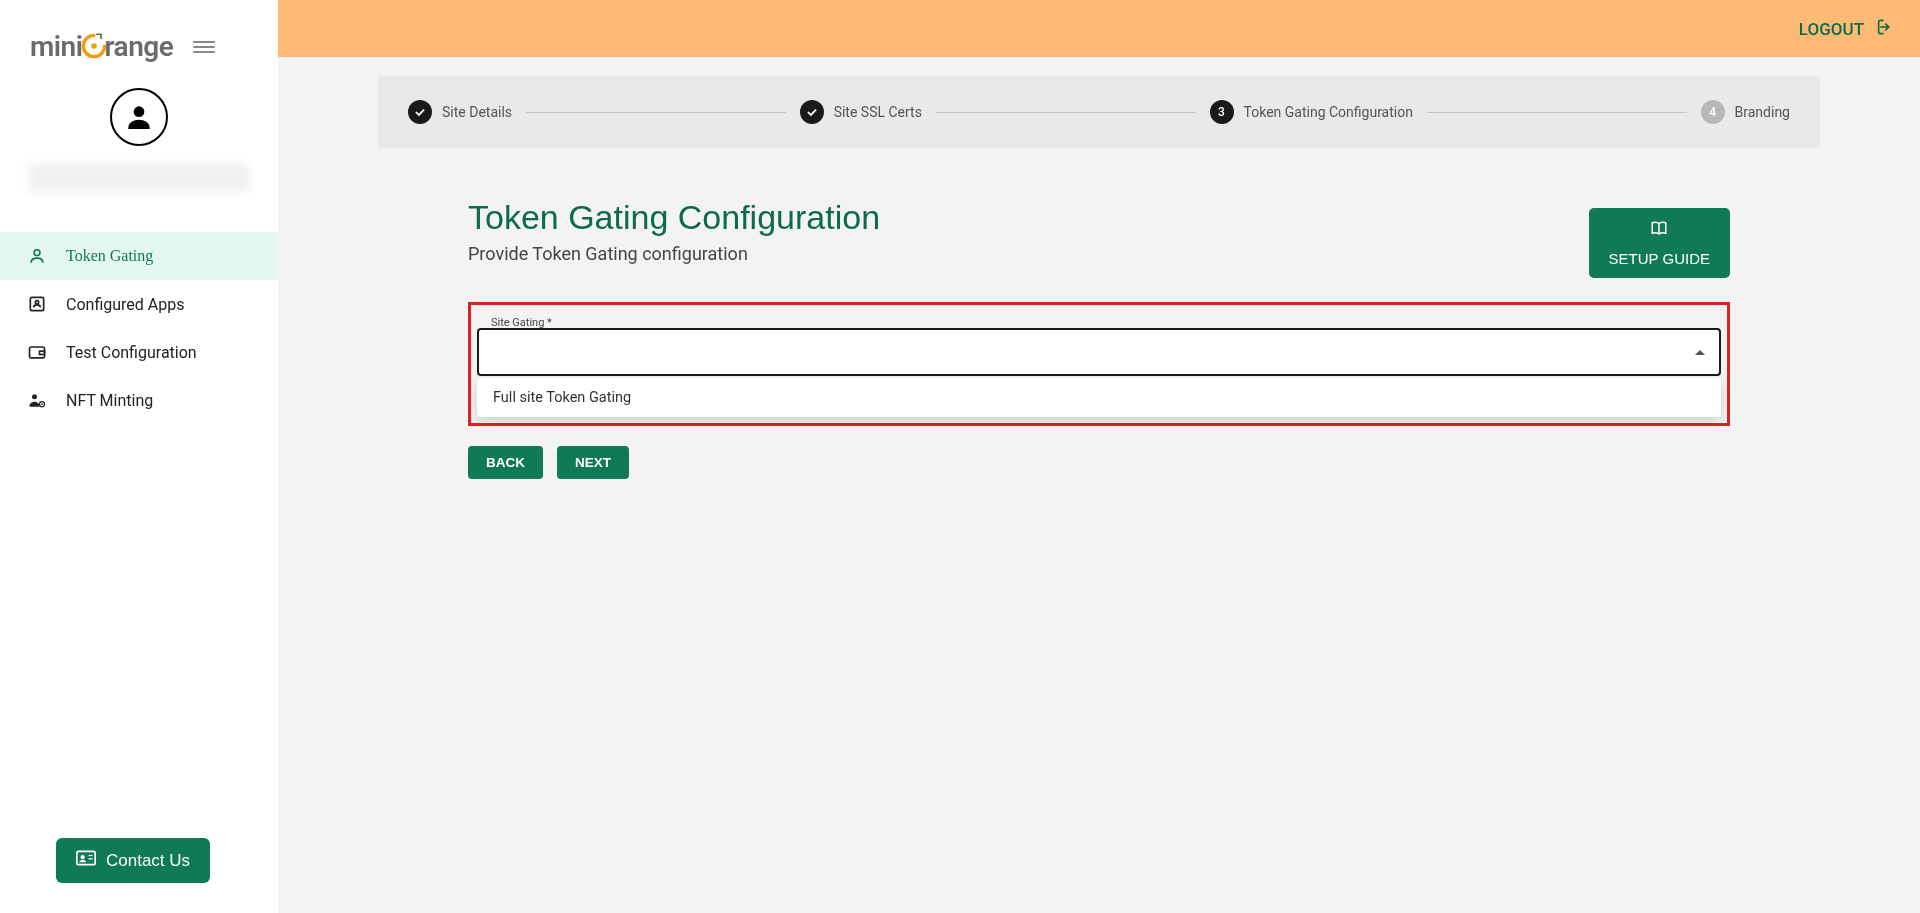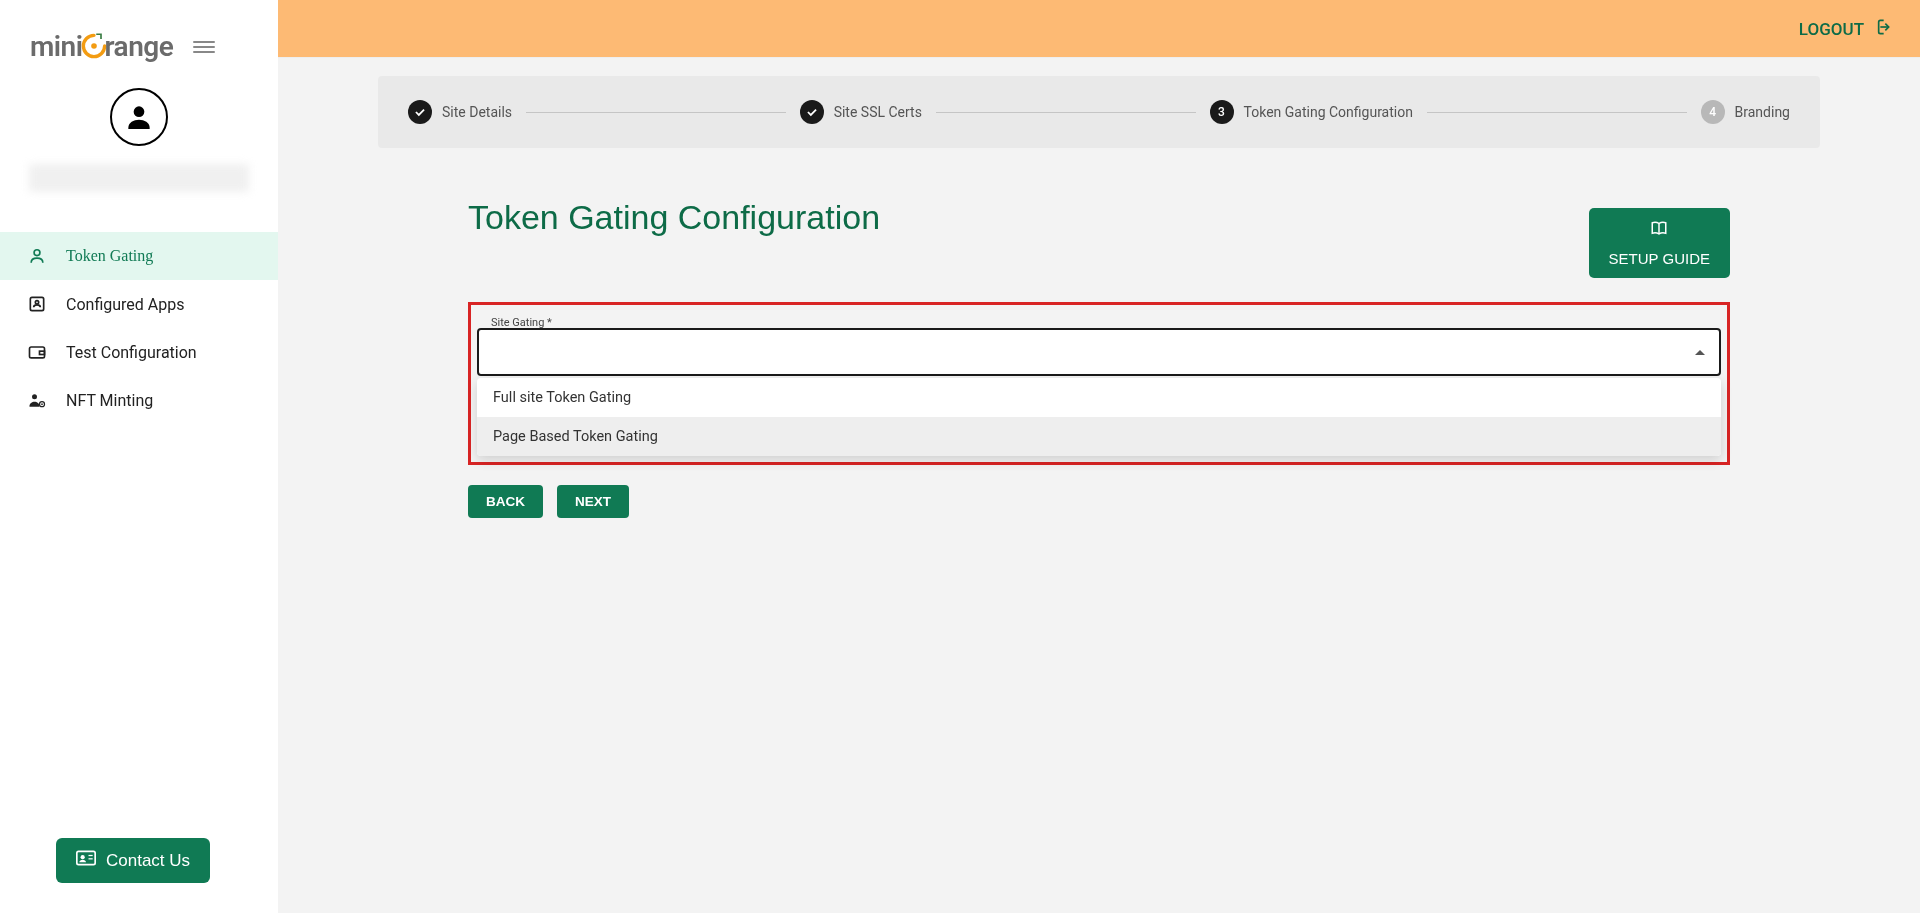"Provide Token Gating configuration" div.page-subtitle { html: none -> <div>Provide Token Gating configuration</div> }
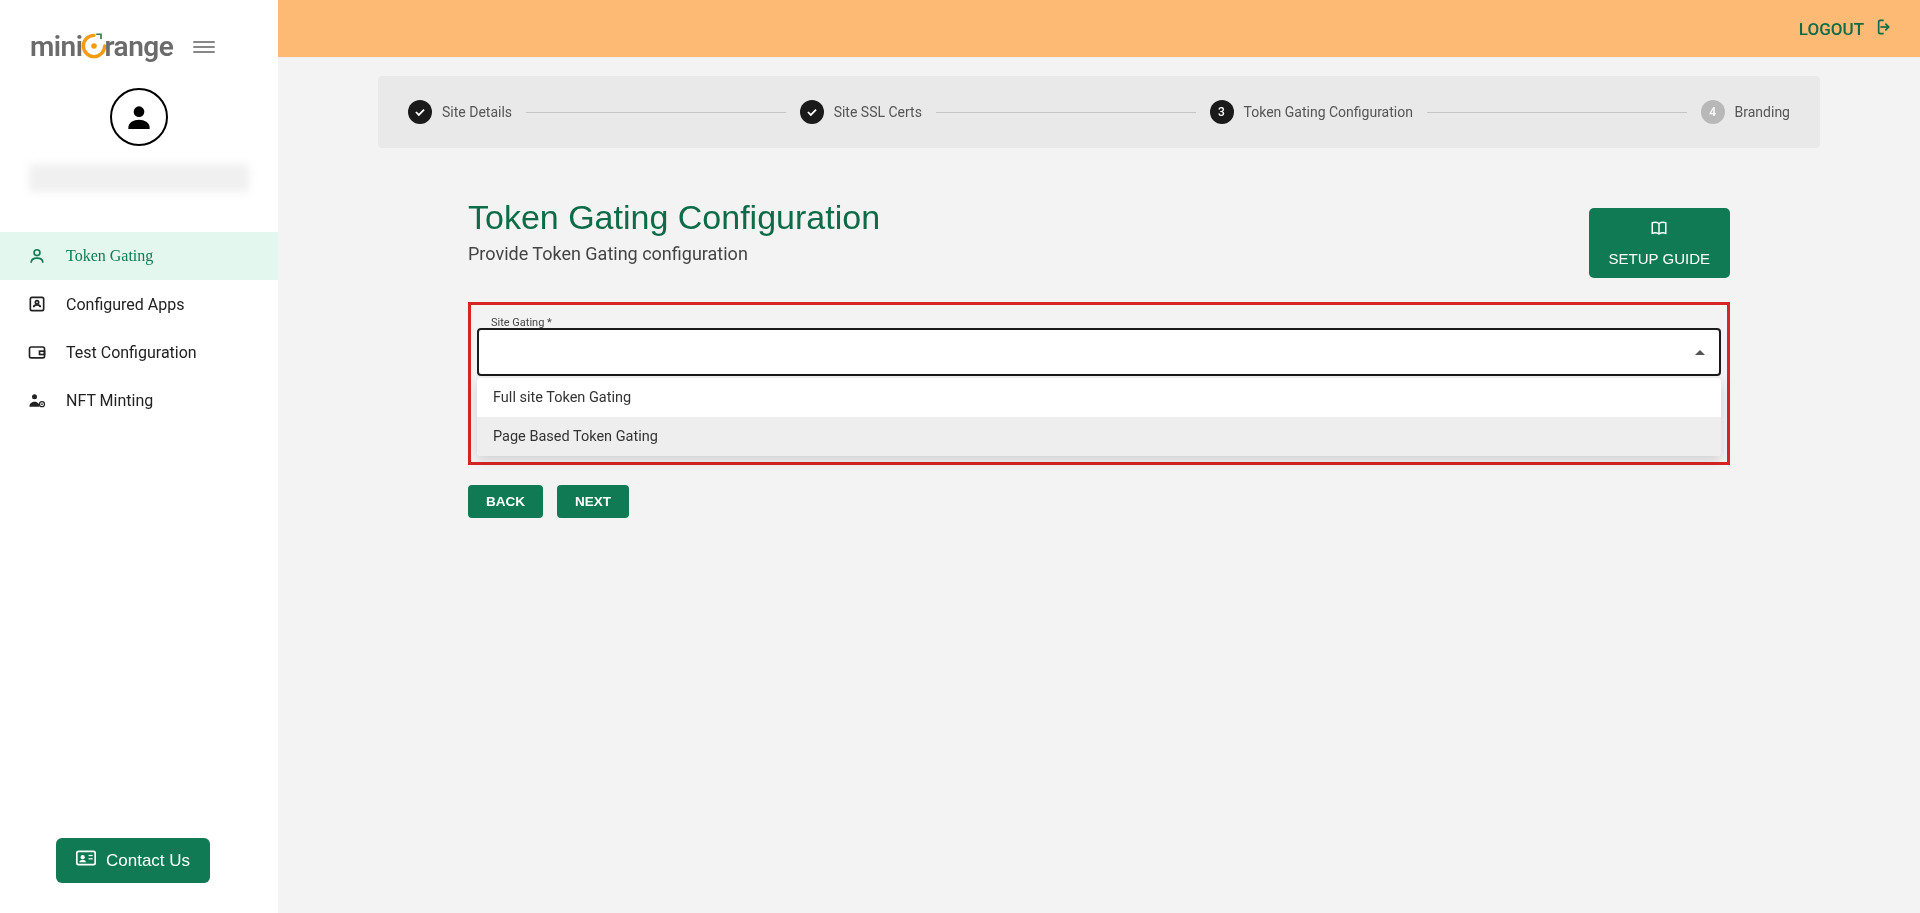"Page Based Token Gating" div.dropdown-item { html: <div>Page Based Token Gating</div> -> none }
